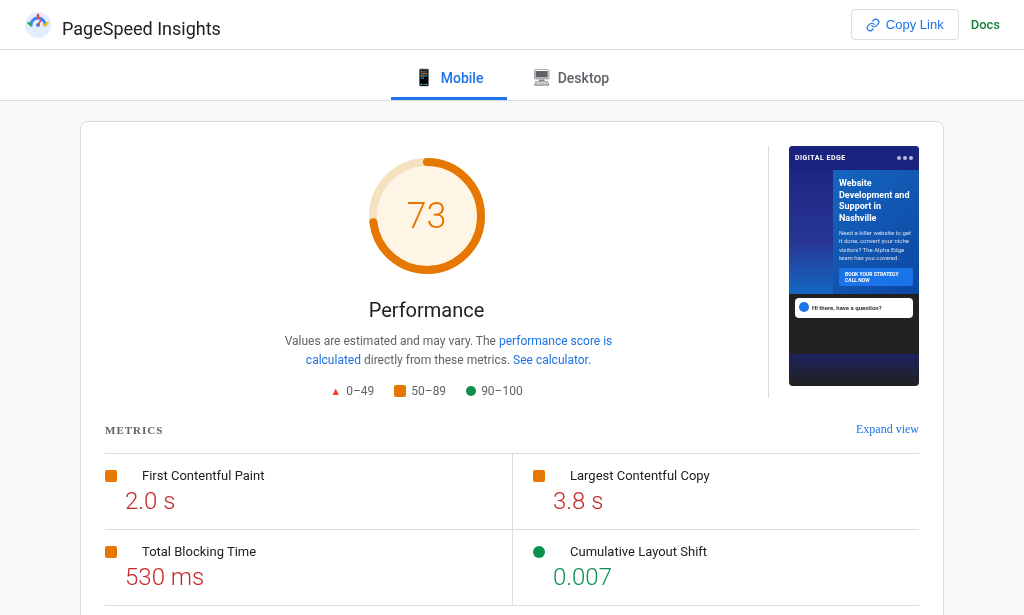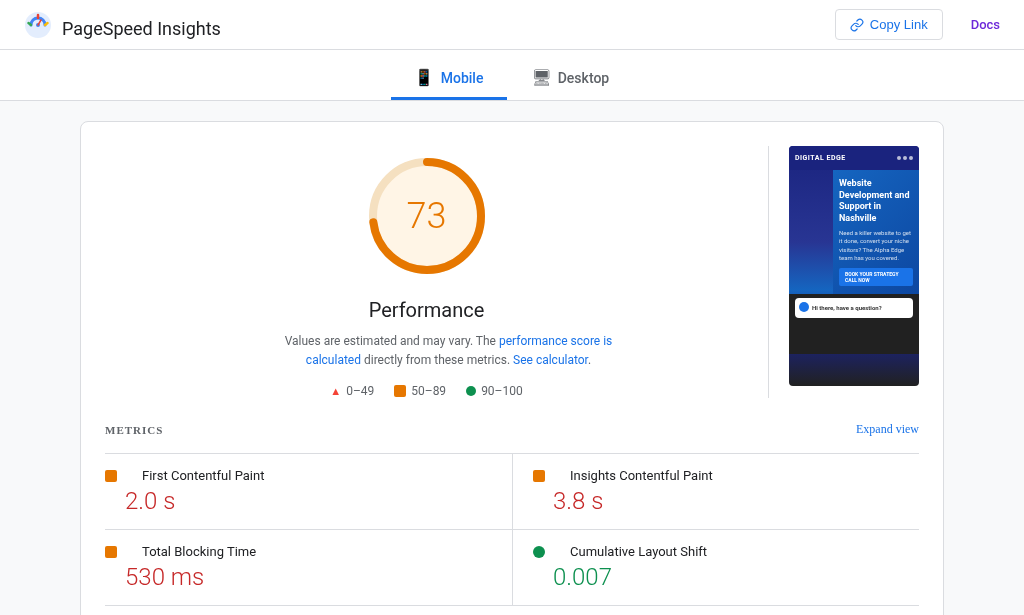"Copy Link" .header-right { gap: 28px -> 12px }
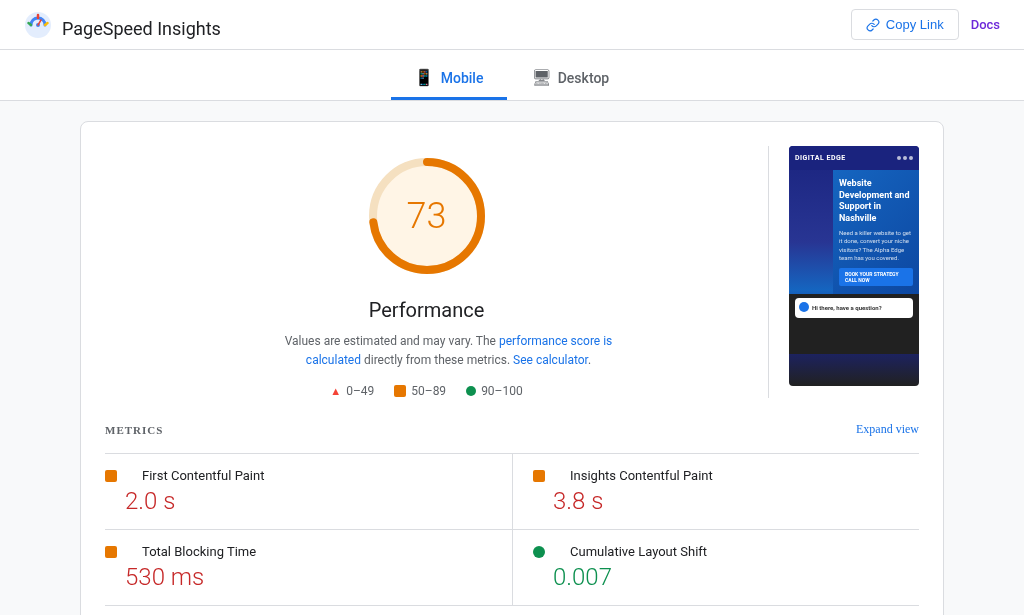"Docs" .docs-link { color: #6d28d9 -> #15803d }
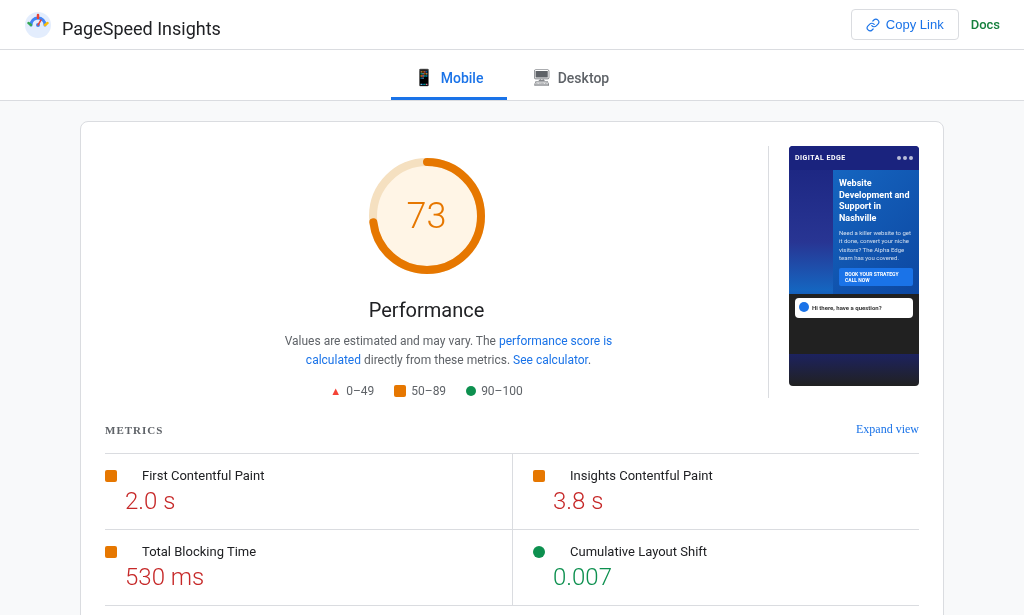"Insights Contentful Paint" span { text: Insights Contentful Paint -> Largest Contentful Copy }
